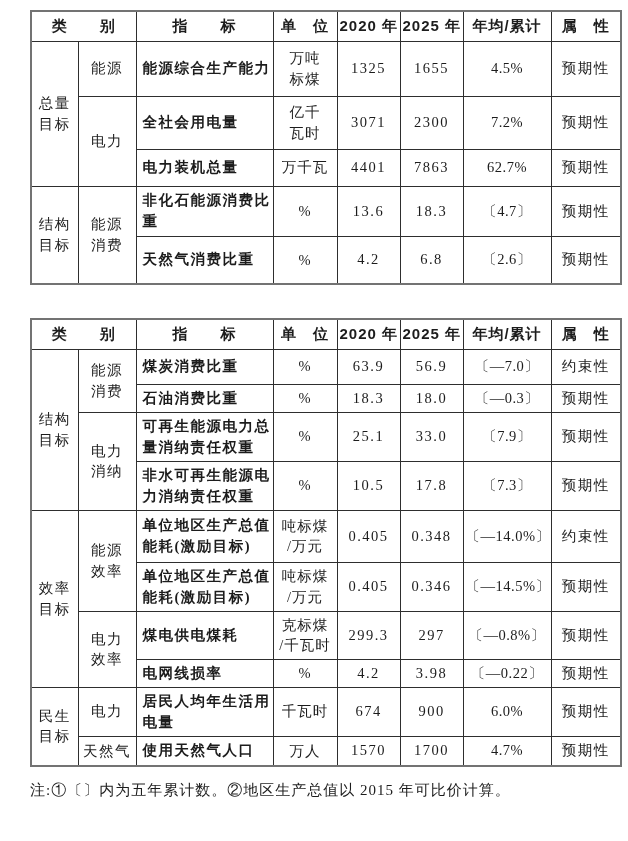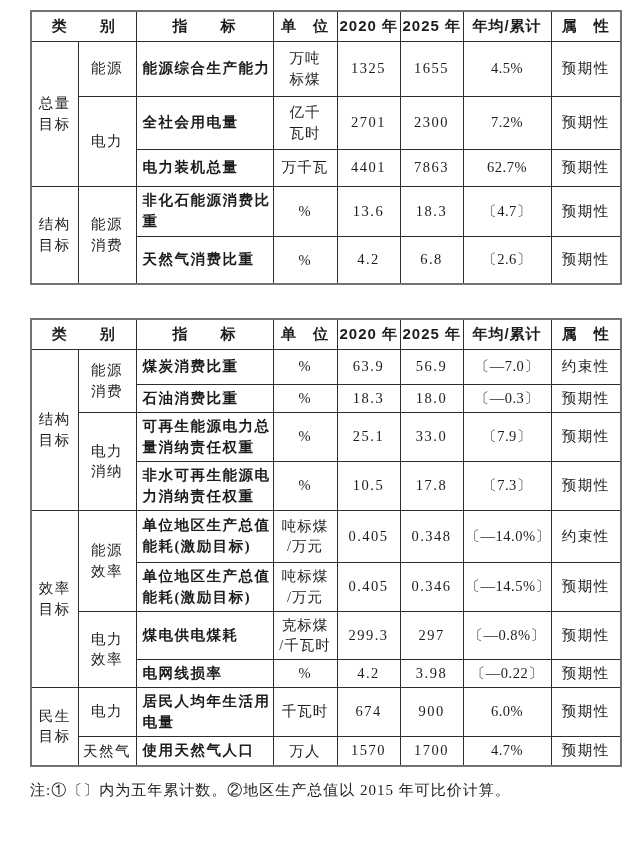"2701" td.num { text: 2701 -> 3071 }
